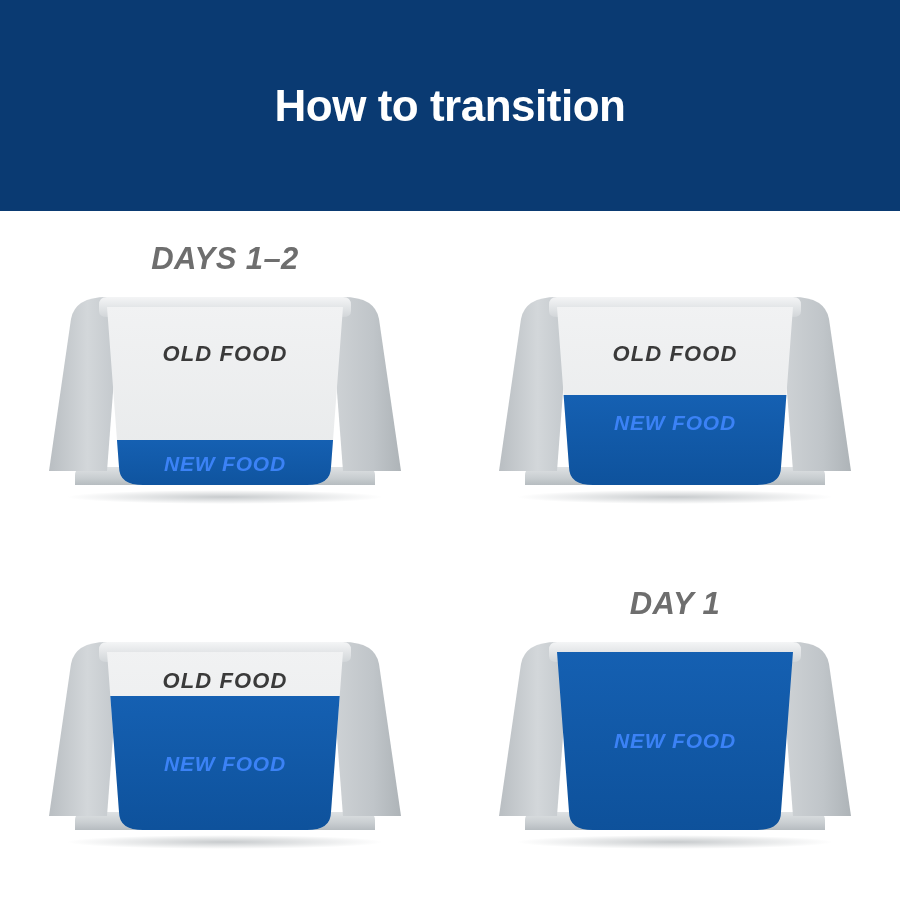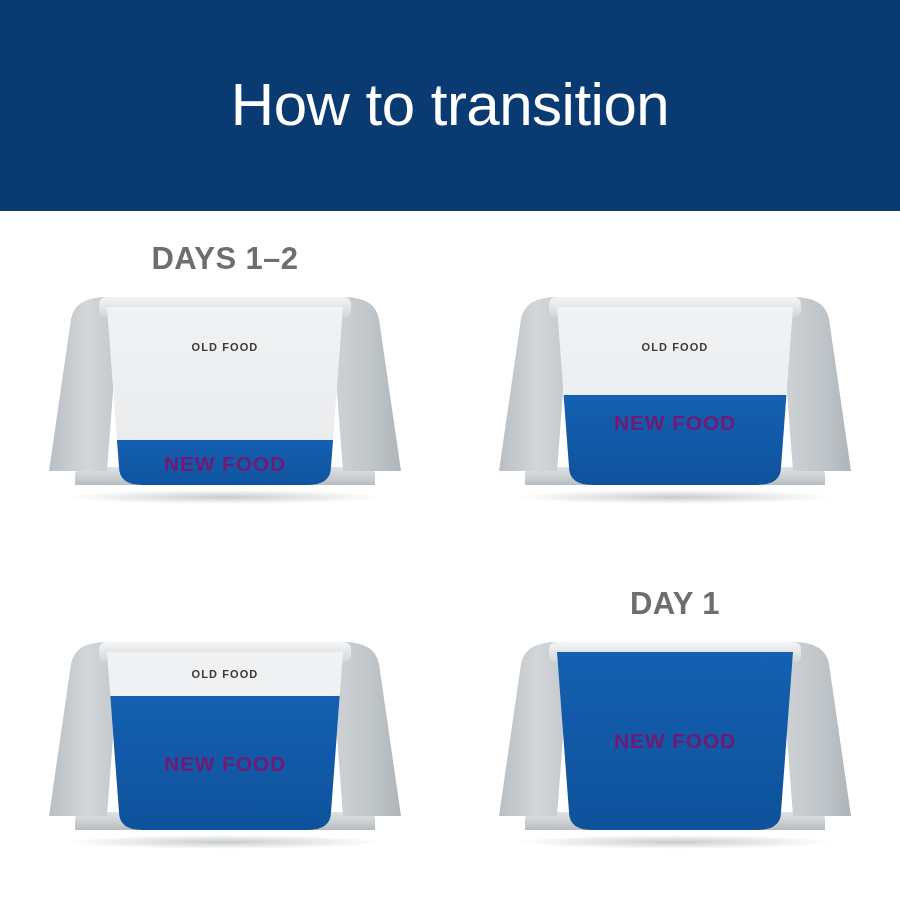"How to transition" .header-title { font-size: 60px -> 44px; font-weight: normal -> bold }
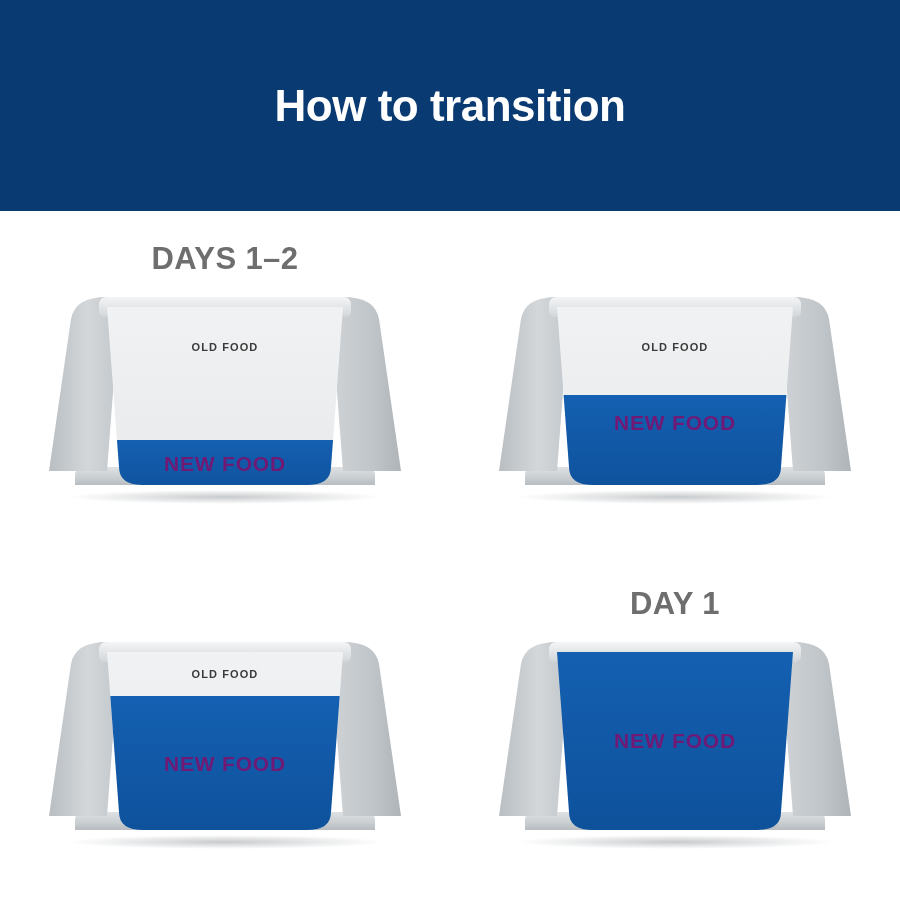"DAYS 1–2" .steps-grid { font-style: none -> italic }
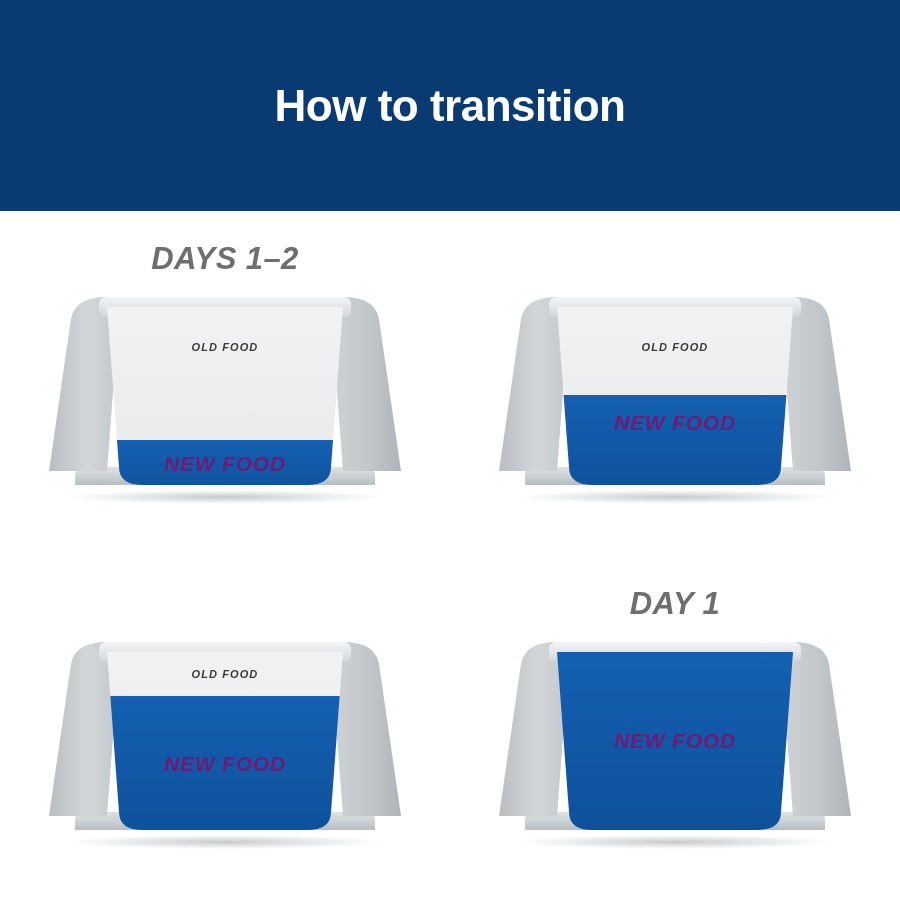"OLD FOOD" .food-label { font-size: 11px -> 22px }
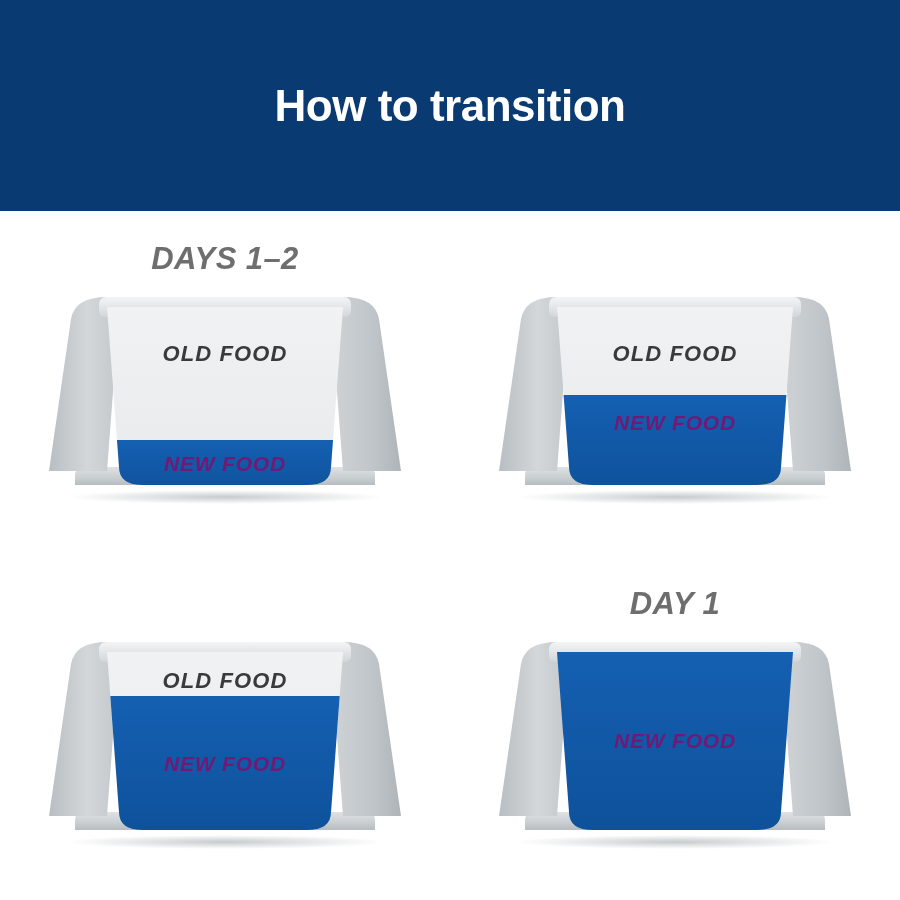"NEW FOOD" .new-food-label { color: #701a75 -> #3b82f6 }
